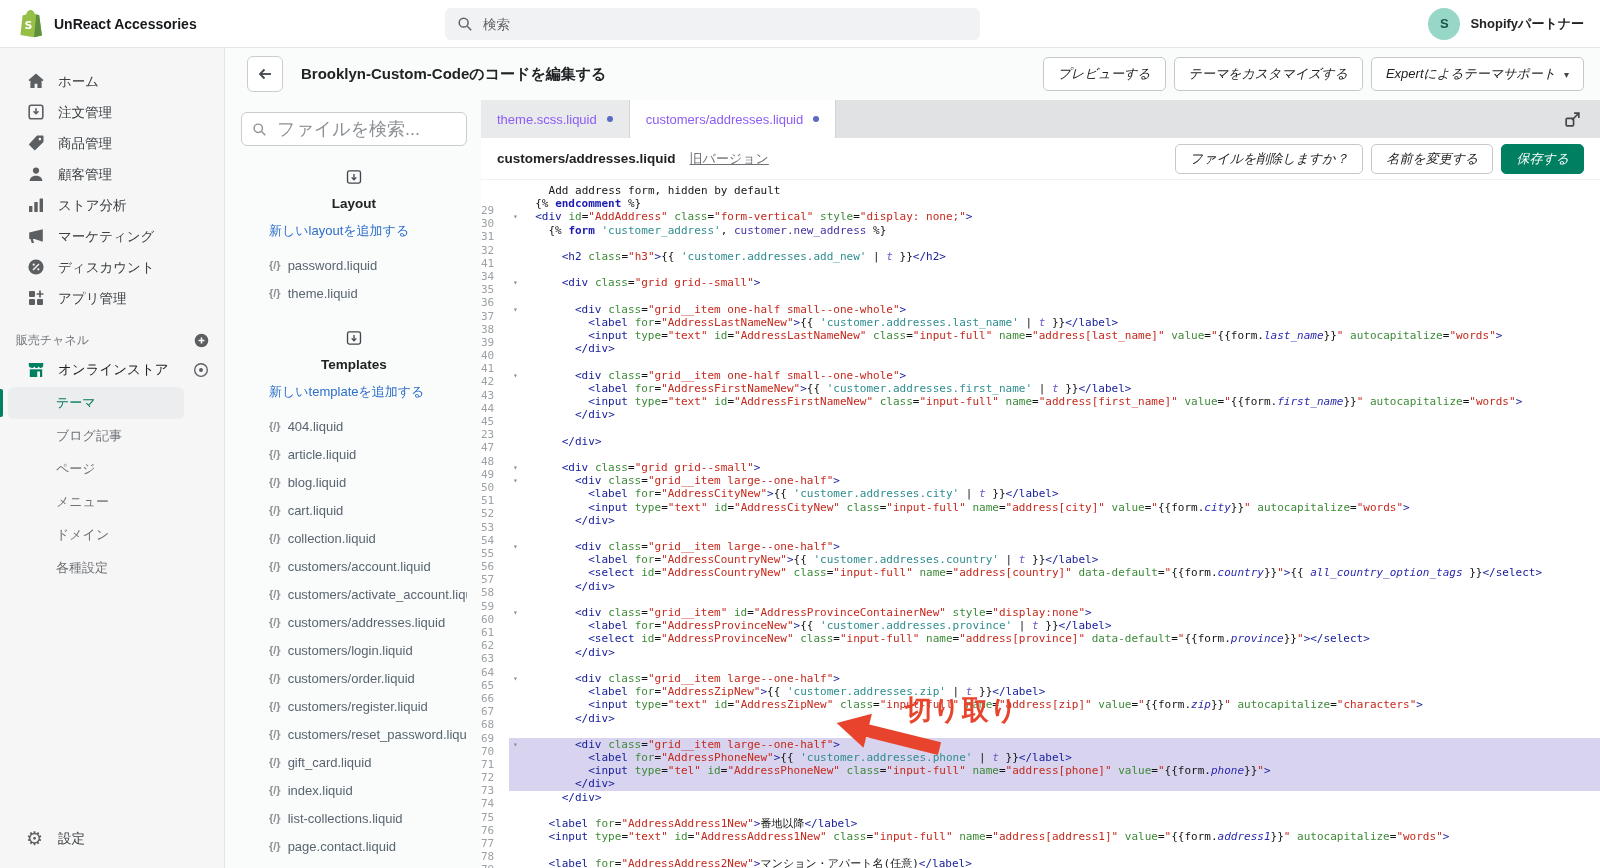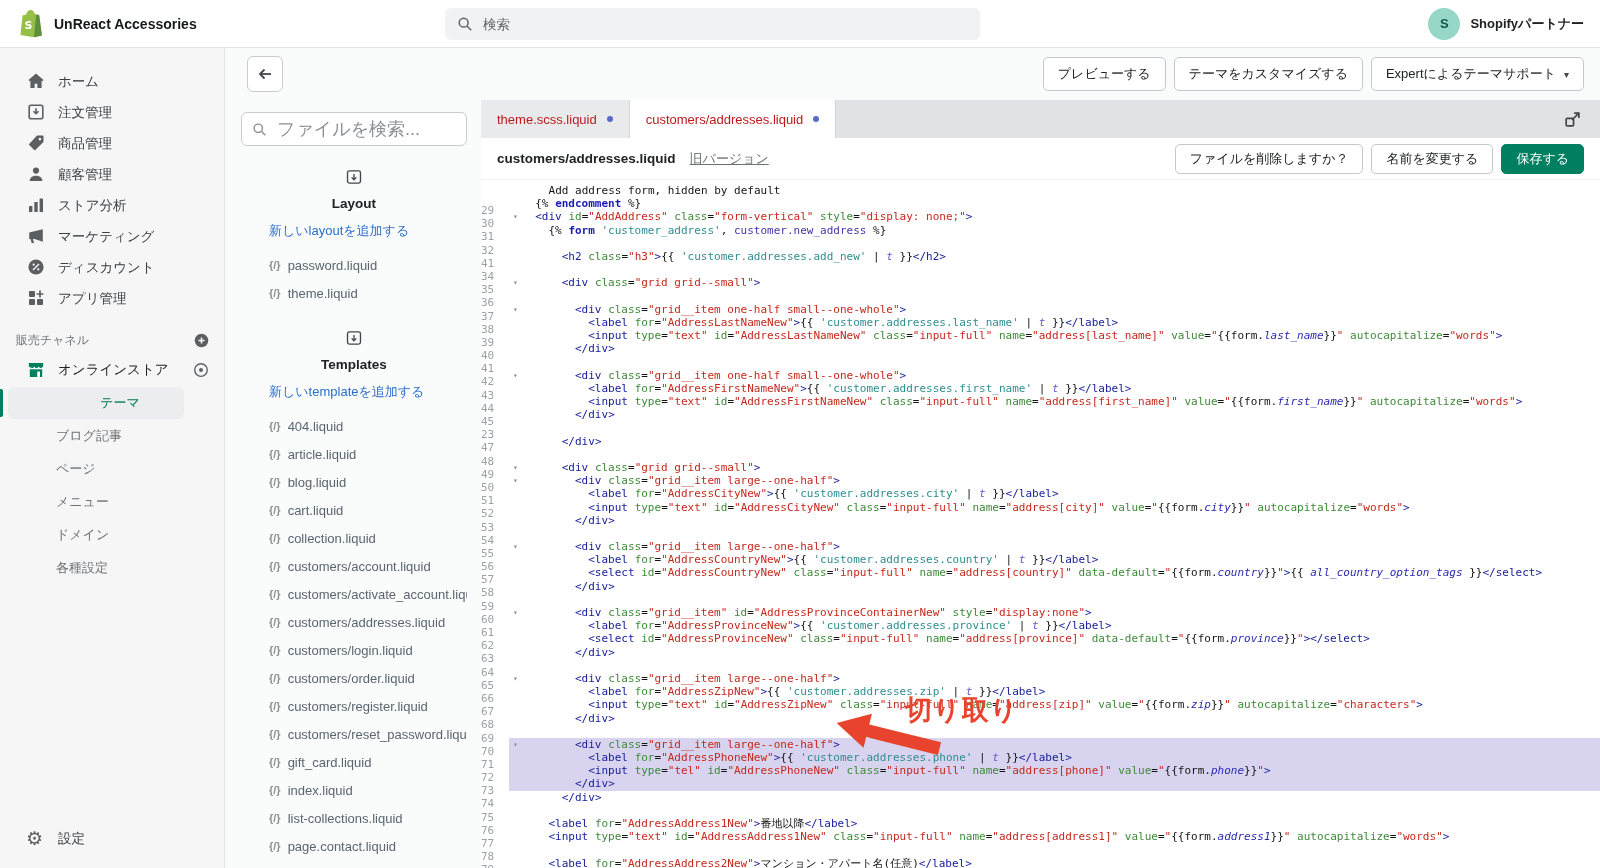"Brooklyn-Custom-Codeのコードを編集する" div.page-title { html: none -> <div>Brooklyn-Custom-Codeのコードを編集する</div> }
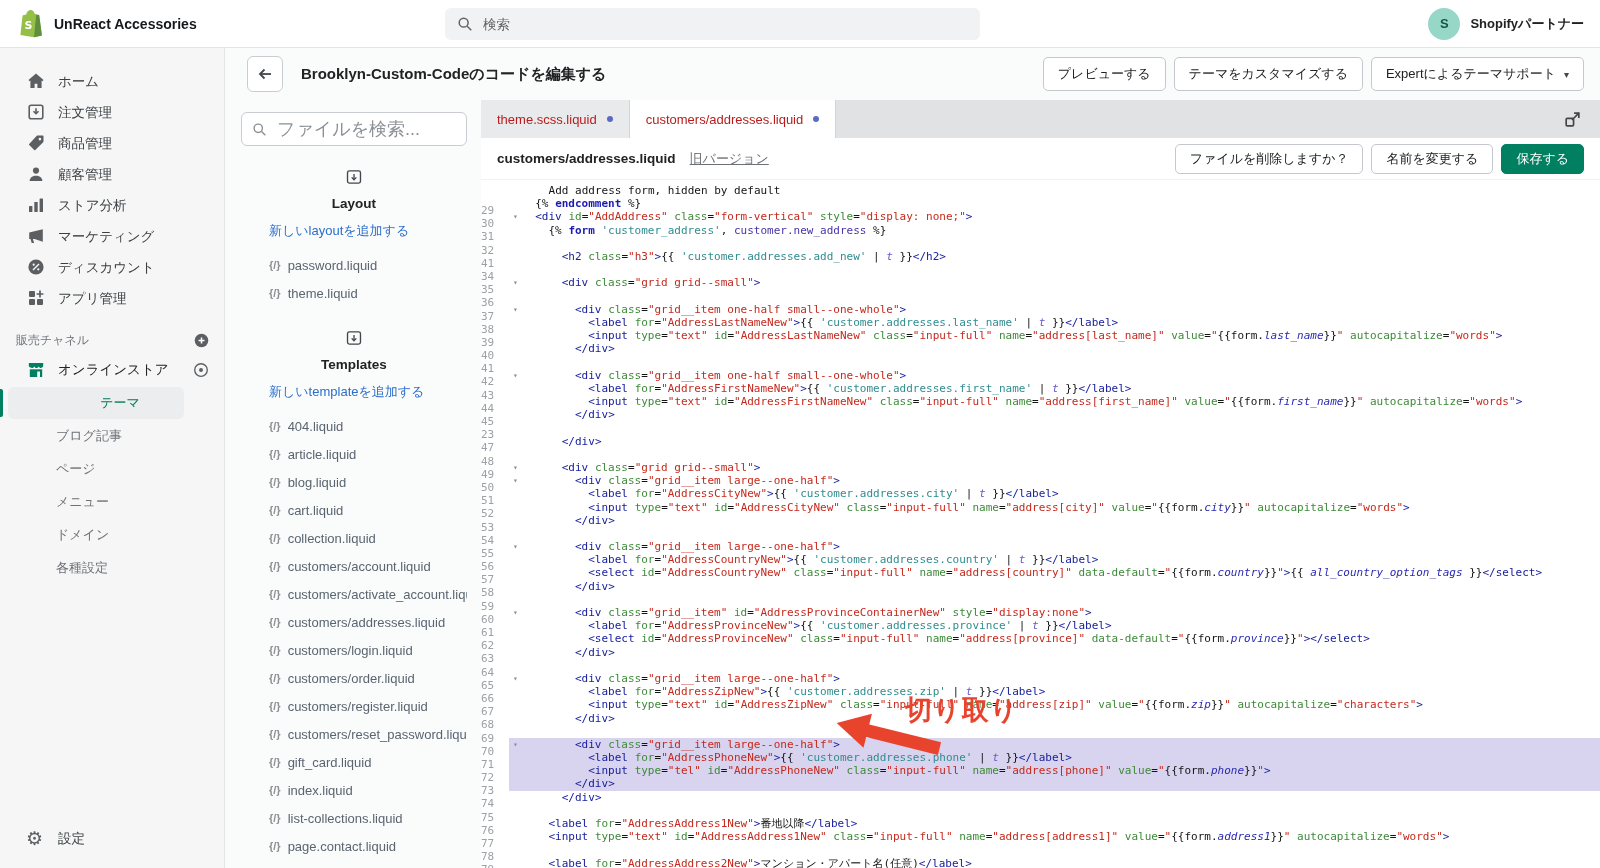"プレビューする" .btn { font-style: none -> italic }
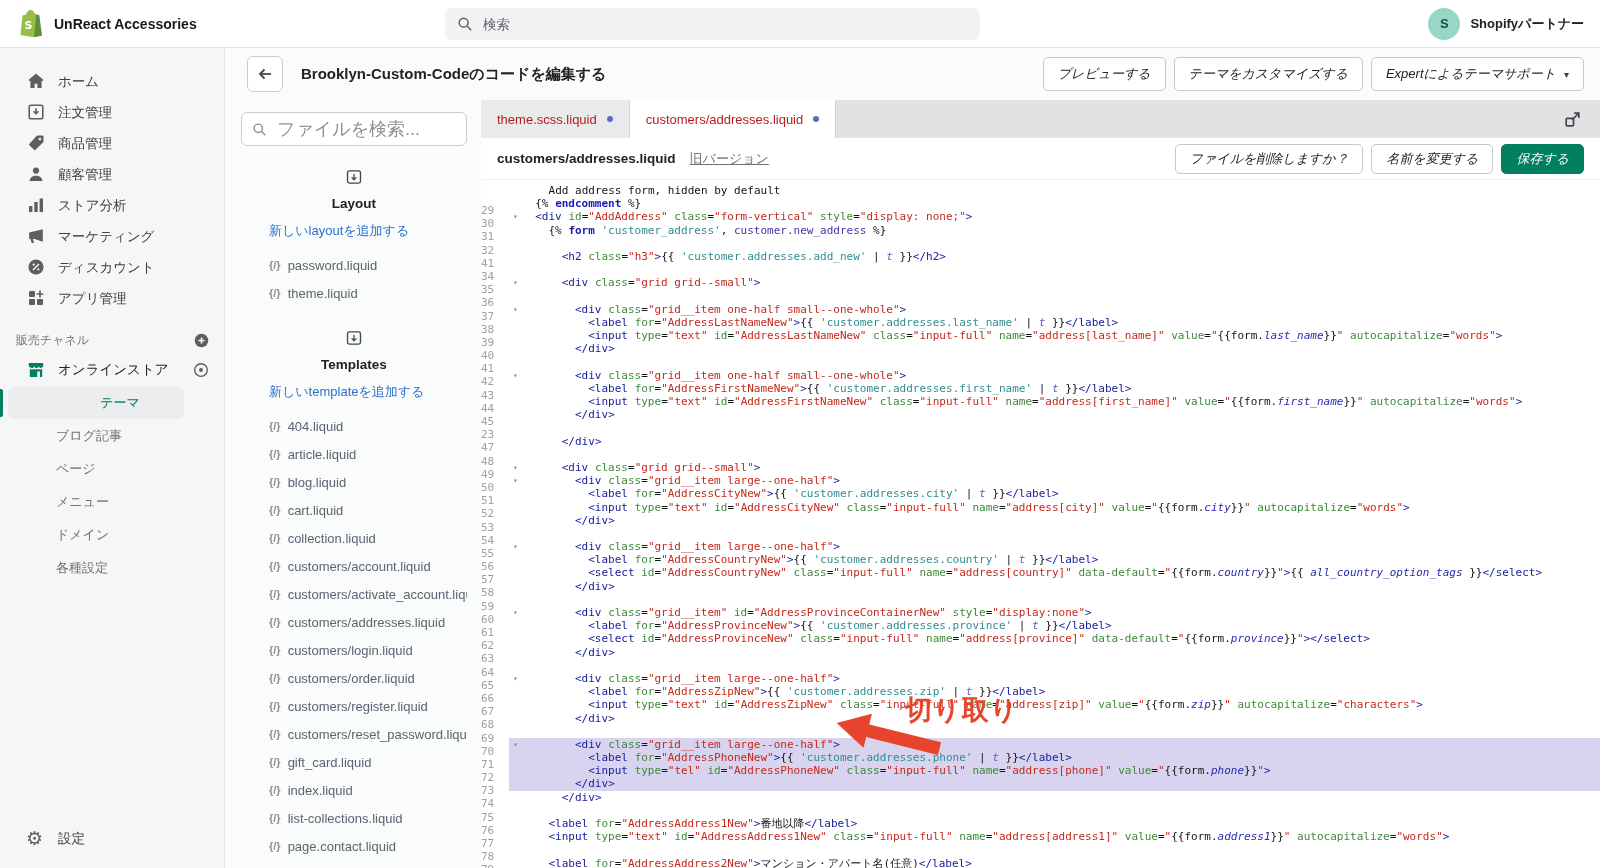"theme.scss.liquid" .tab { color: #b91c1c -> #8b5cf6 }
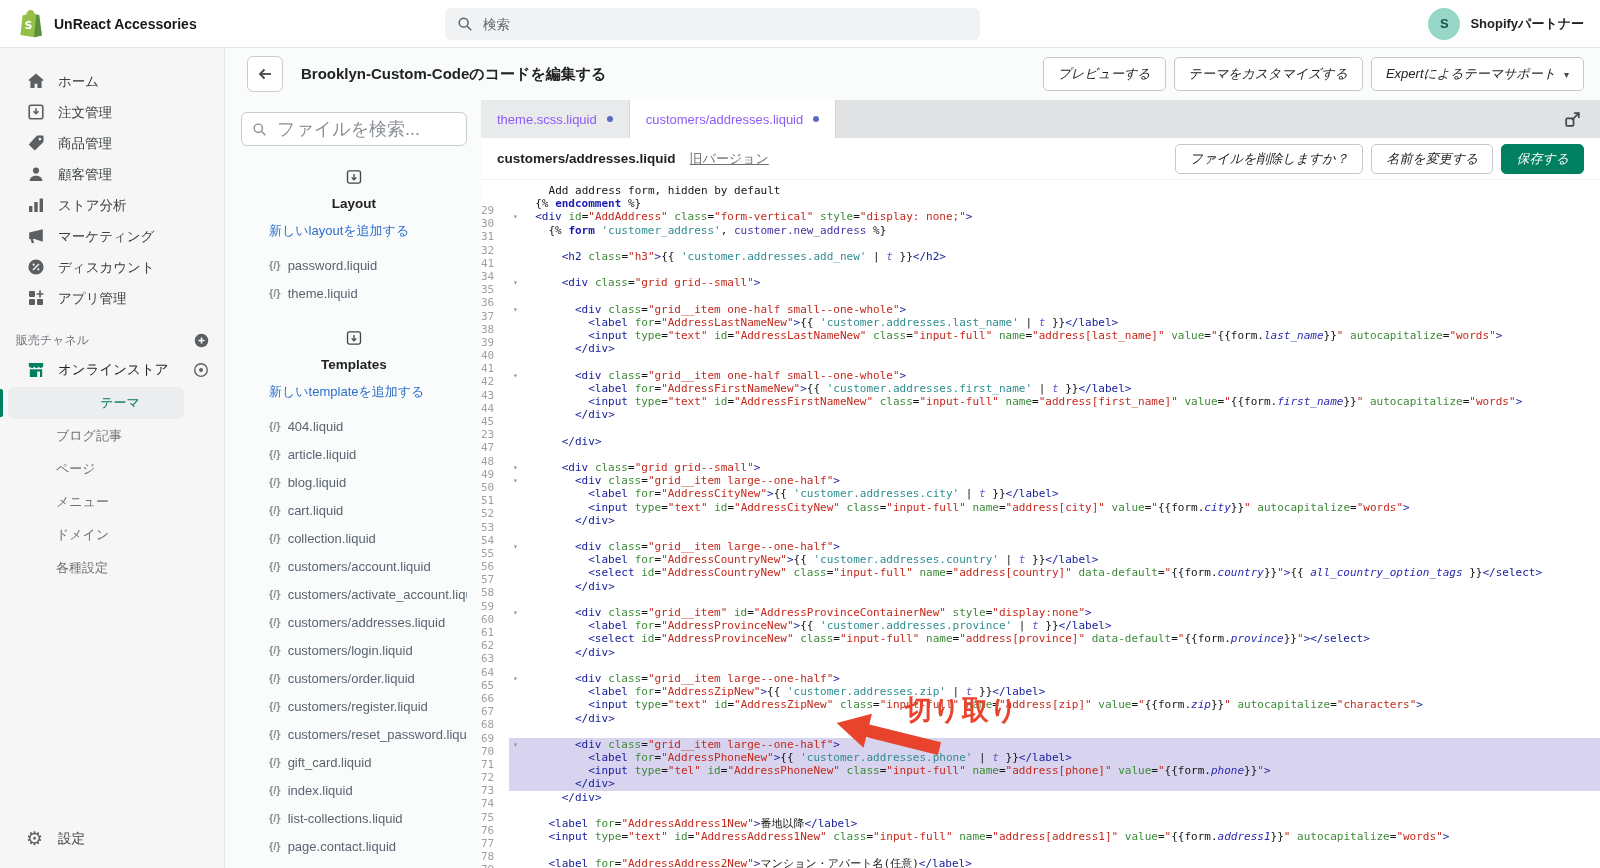"テーマ" .sub-item.selected { text-align: center -> none }
